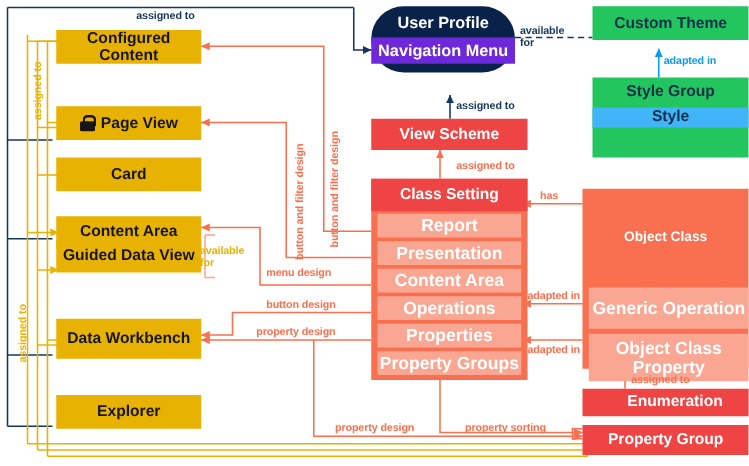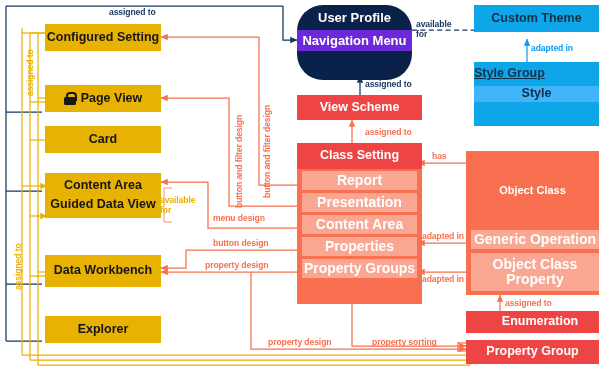"User Profile" div.node { height: 75px -> 53px }
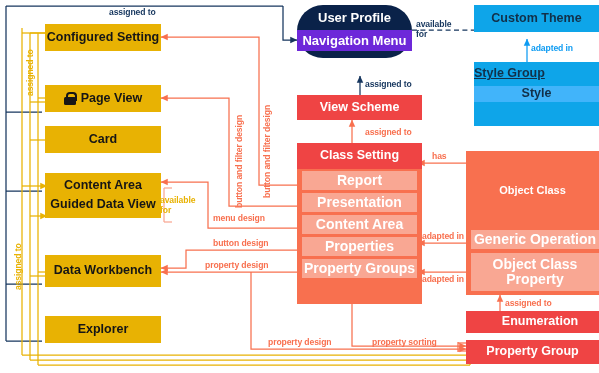"Custom Theme" .n-blue { background: #0ea5e9 -> #22c55e }
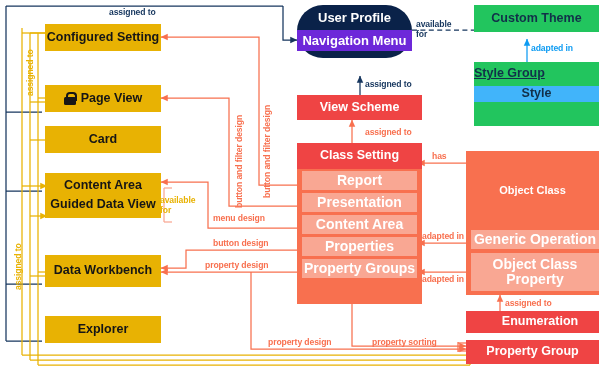"Configured Setting" span { text: Setting -> Content }
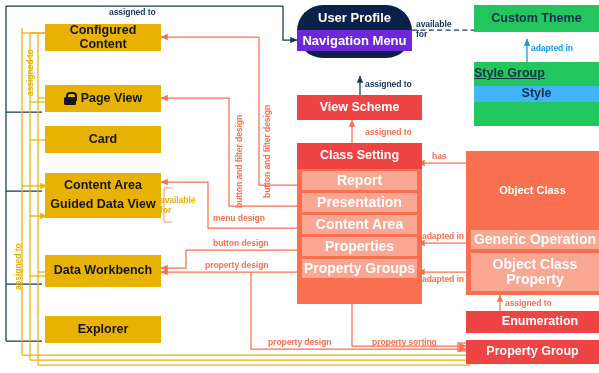"Style Group" div { justify-content: none -> center; text-decoration: underline -> none }
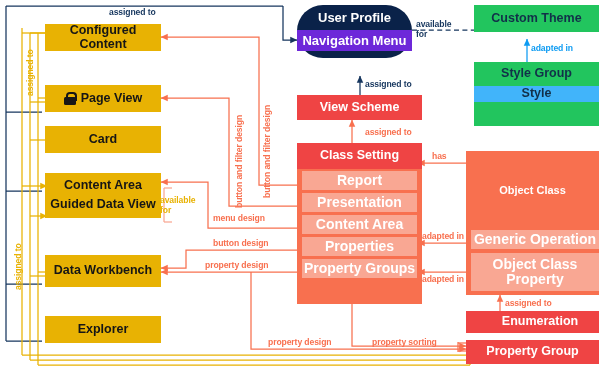"Operations" div.node { html: none -> <div> <span>Operations</span> </div> }
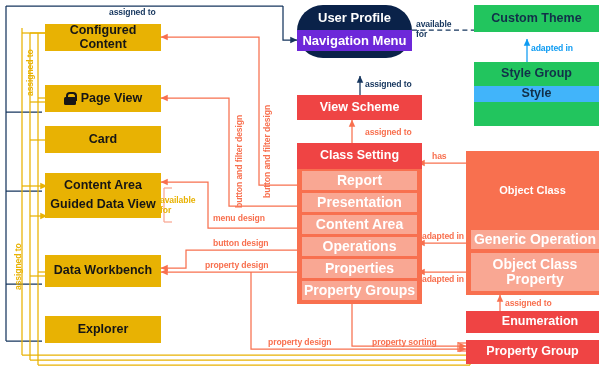"Generic Operation" div.node { height: 19px -> 33px }
